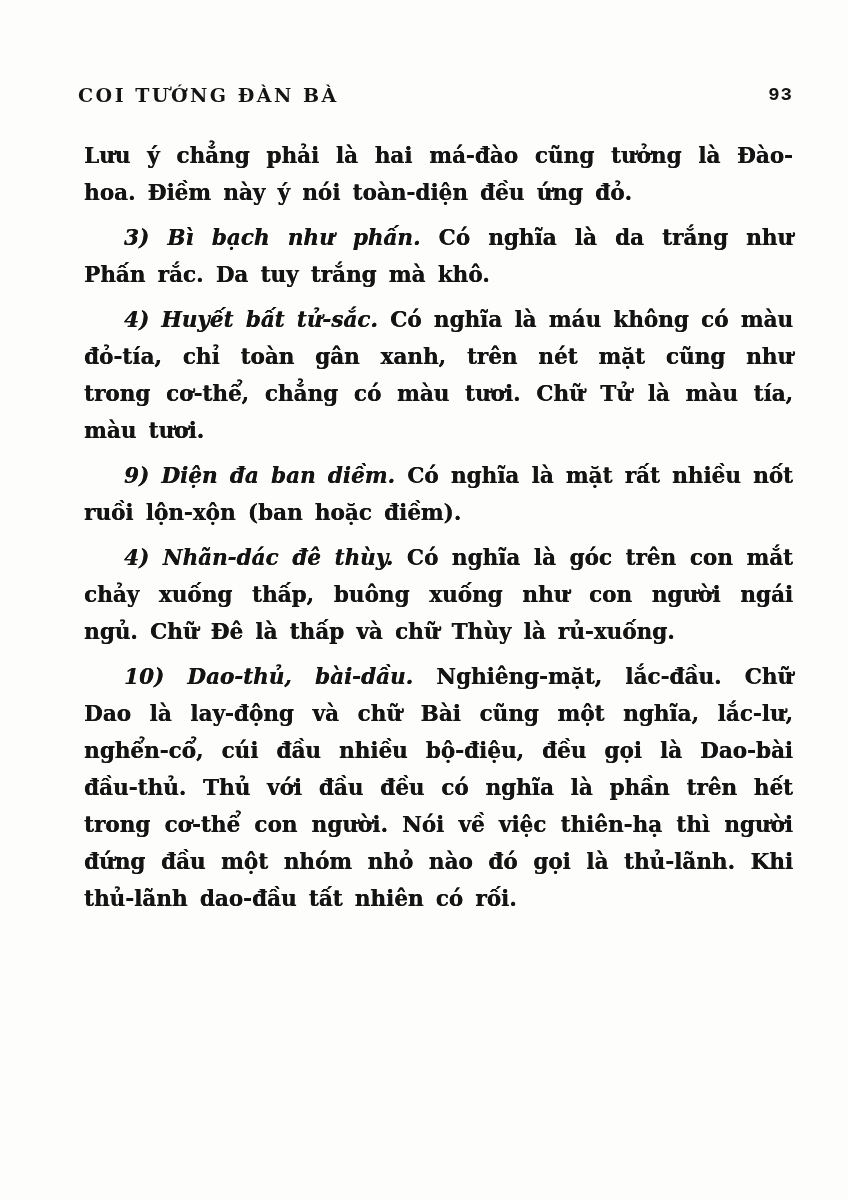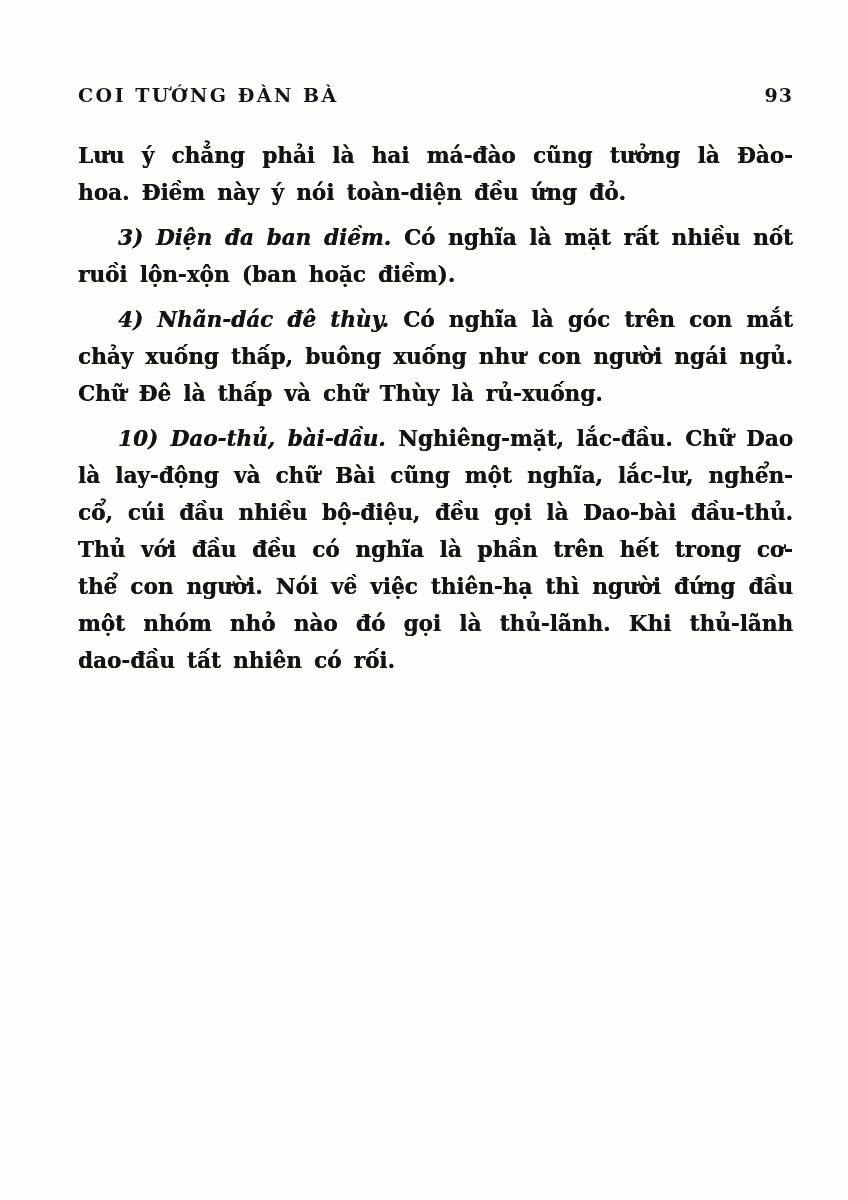"93" .page-header .pgnum { font-family: none -> Liberation Mono, monospace }
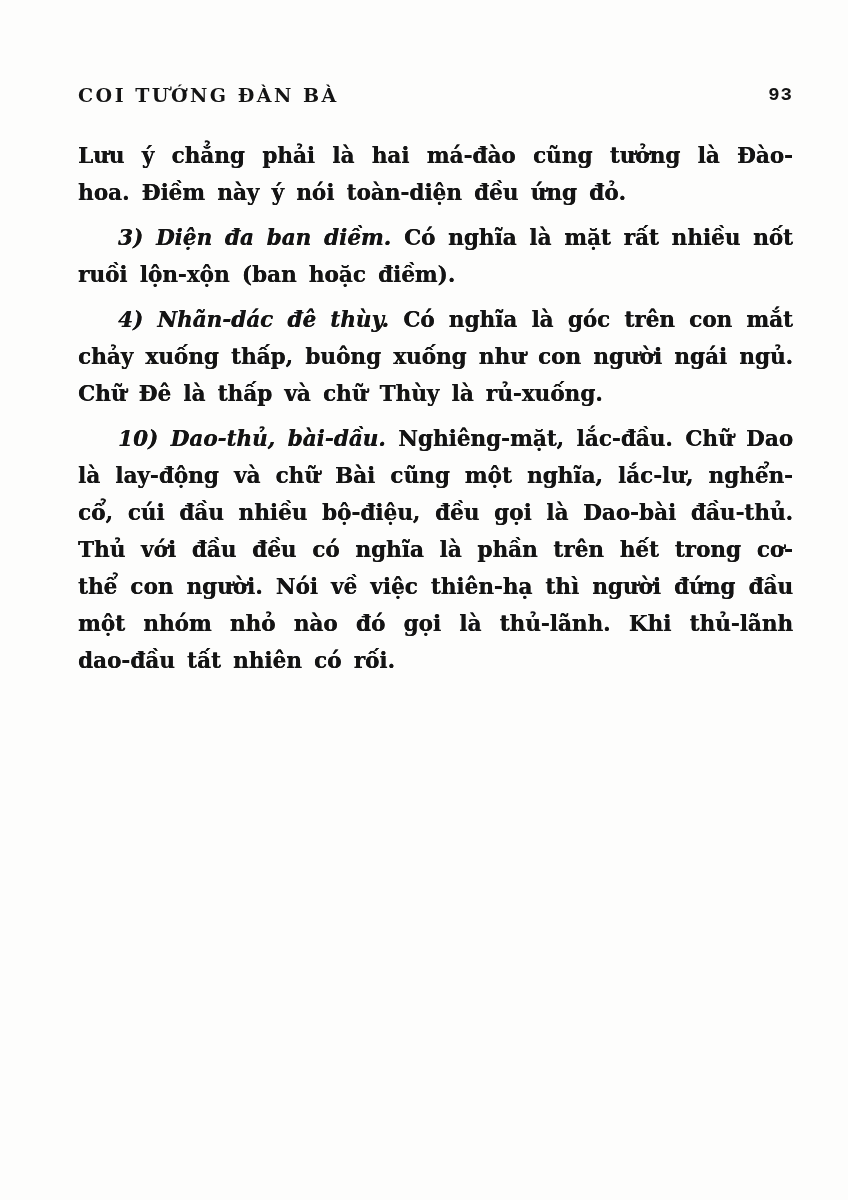"Lưu ý chẳng phải là" .para { margin: 0 0 8px 0 -> 0 0 8px 6px }
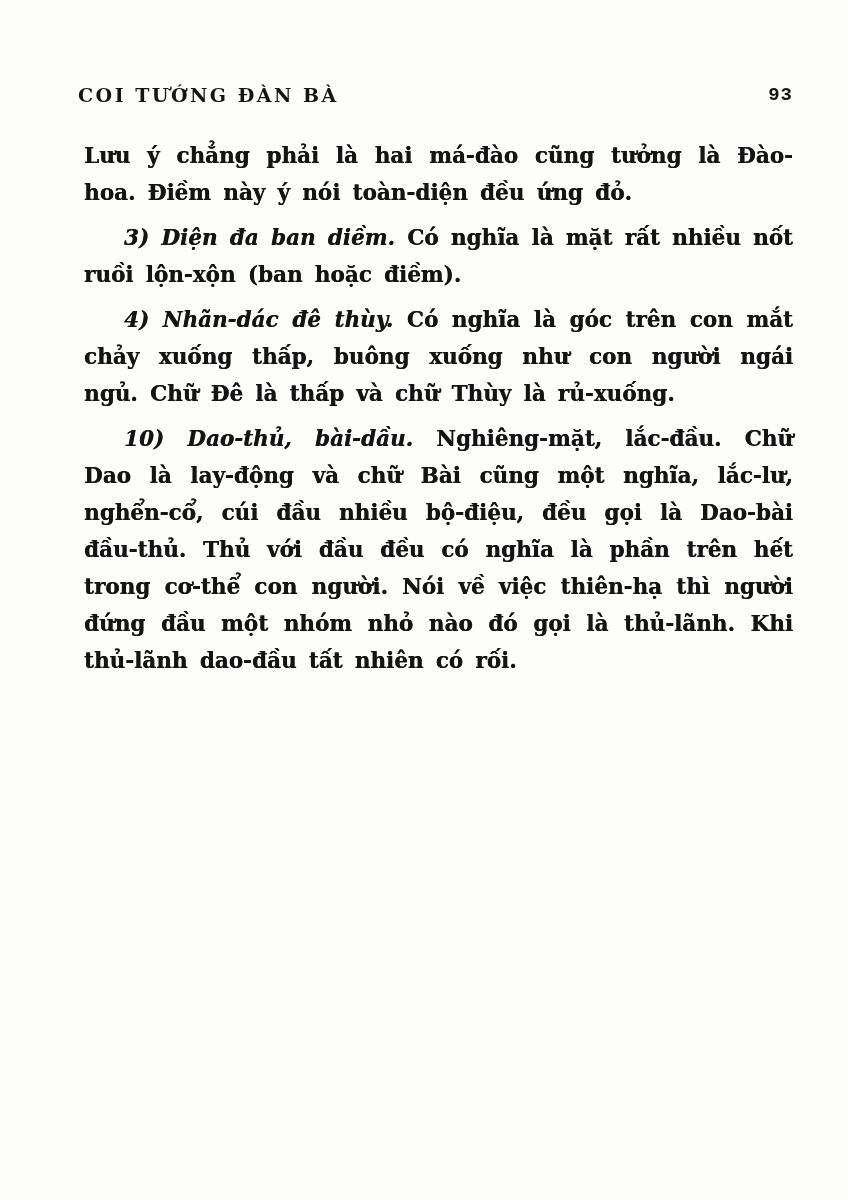"3) Bì bạch như phấn." p.para { html: none -> <p><span>3) Bì bạch như phấn.</span><span> Có nghĩa là da trắng như Phấn rắc. Da tuy trắng mà khô.</span></p> }
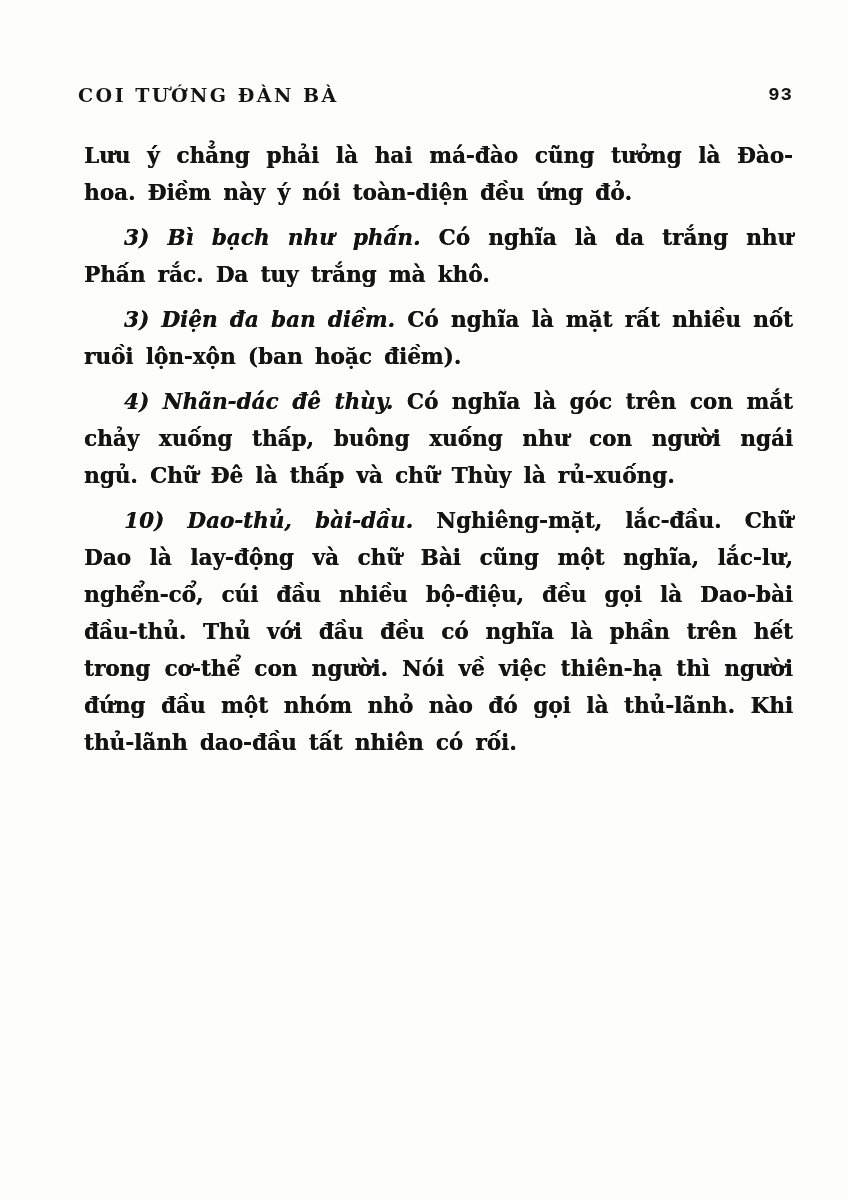"4) Huyết bất tử-sắc. Có" p.para { html: none -> <p><span>4) Huyết bất tử-sắc.</span><span> Có nghĩa là máu không có màu đỏ-tía, chỉ toàn gân xanh, trên nét mặt cũng như trong cơ-thể, chẳng có màu tươi. Chữ Tử là màu tía, màu tươi.</span></p> }
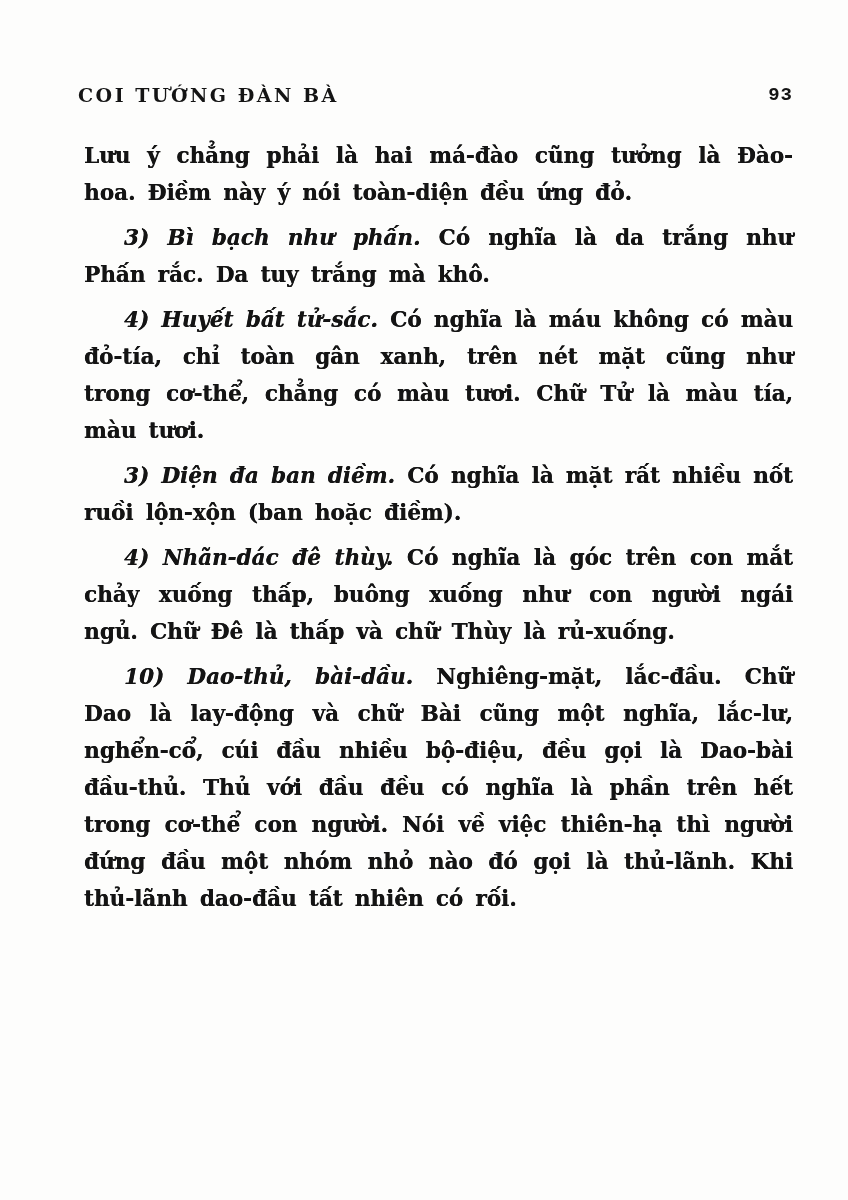"3) Diện đa ban diềm." span.lead { text: 3 -> 9 }
